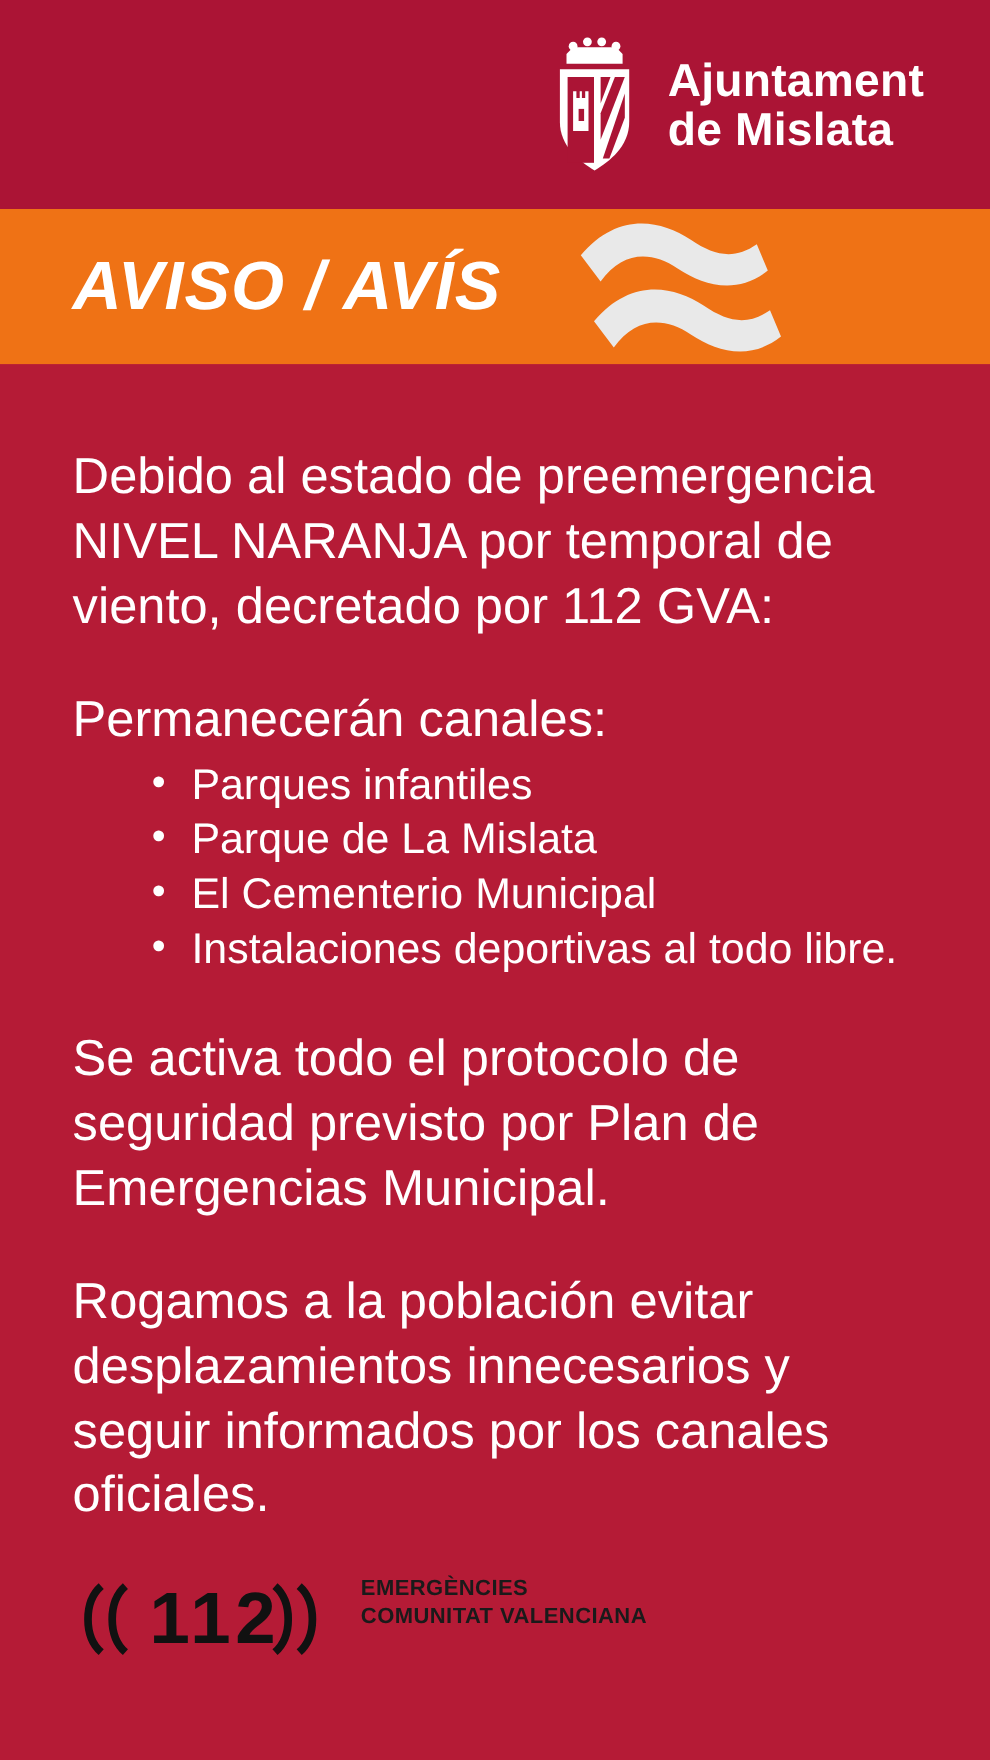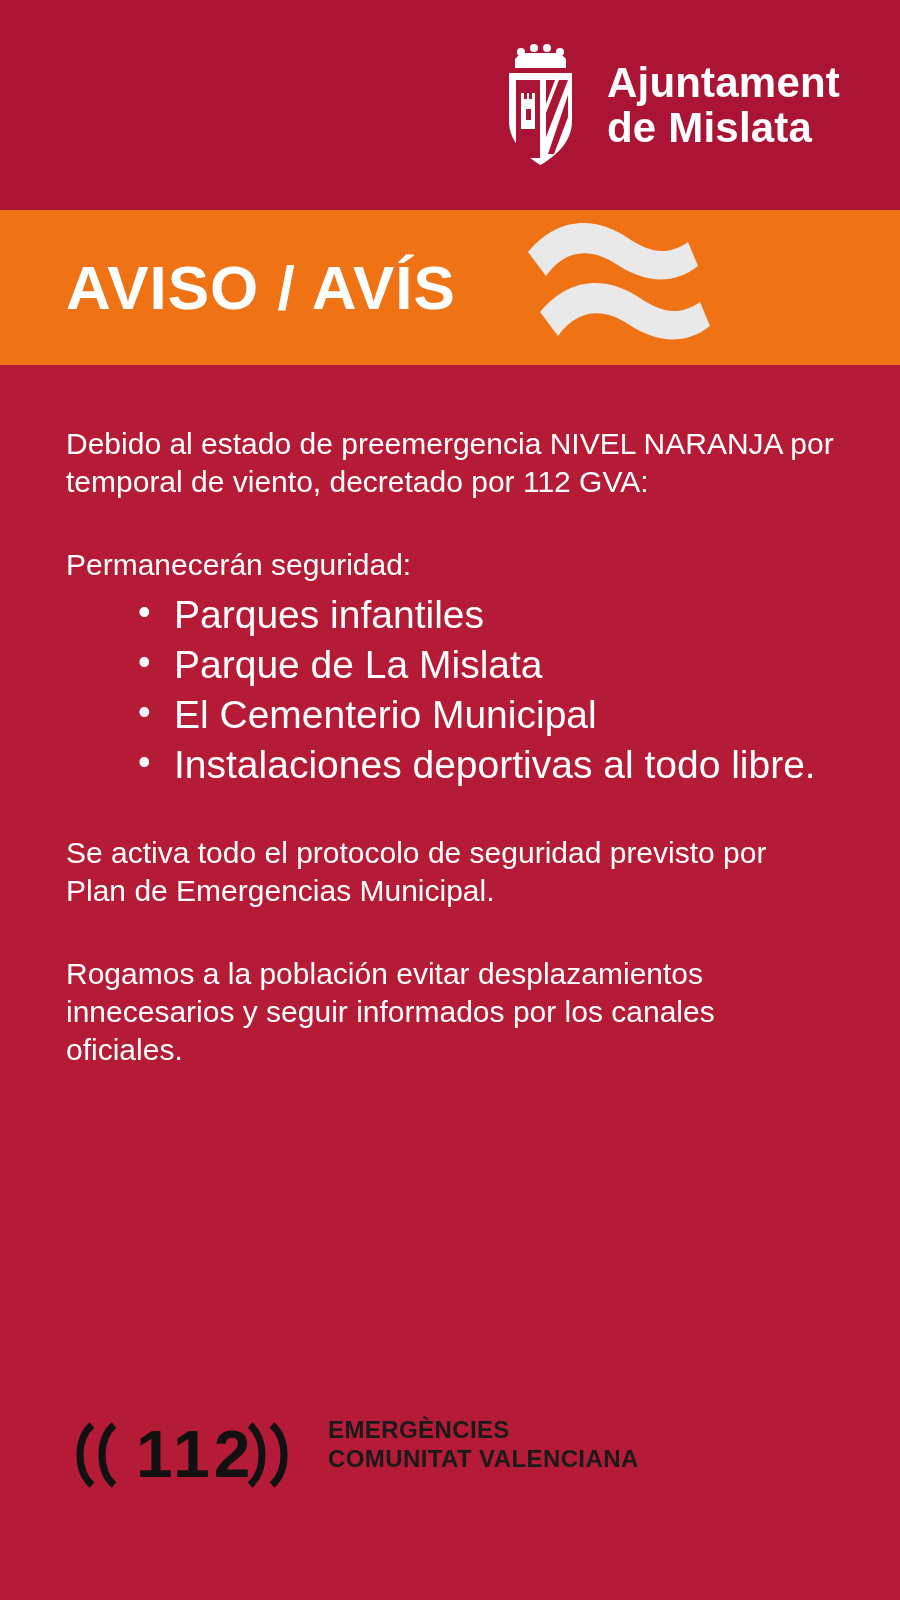"AVISO / AVÍS" .band-title { font-style: none -> italic }
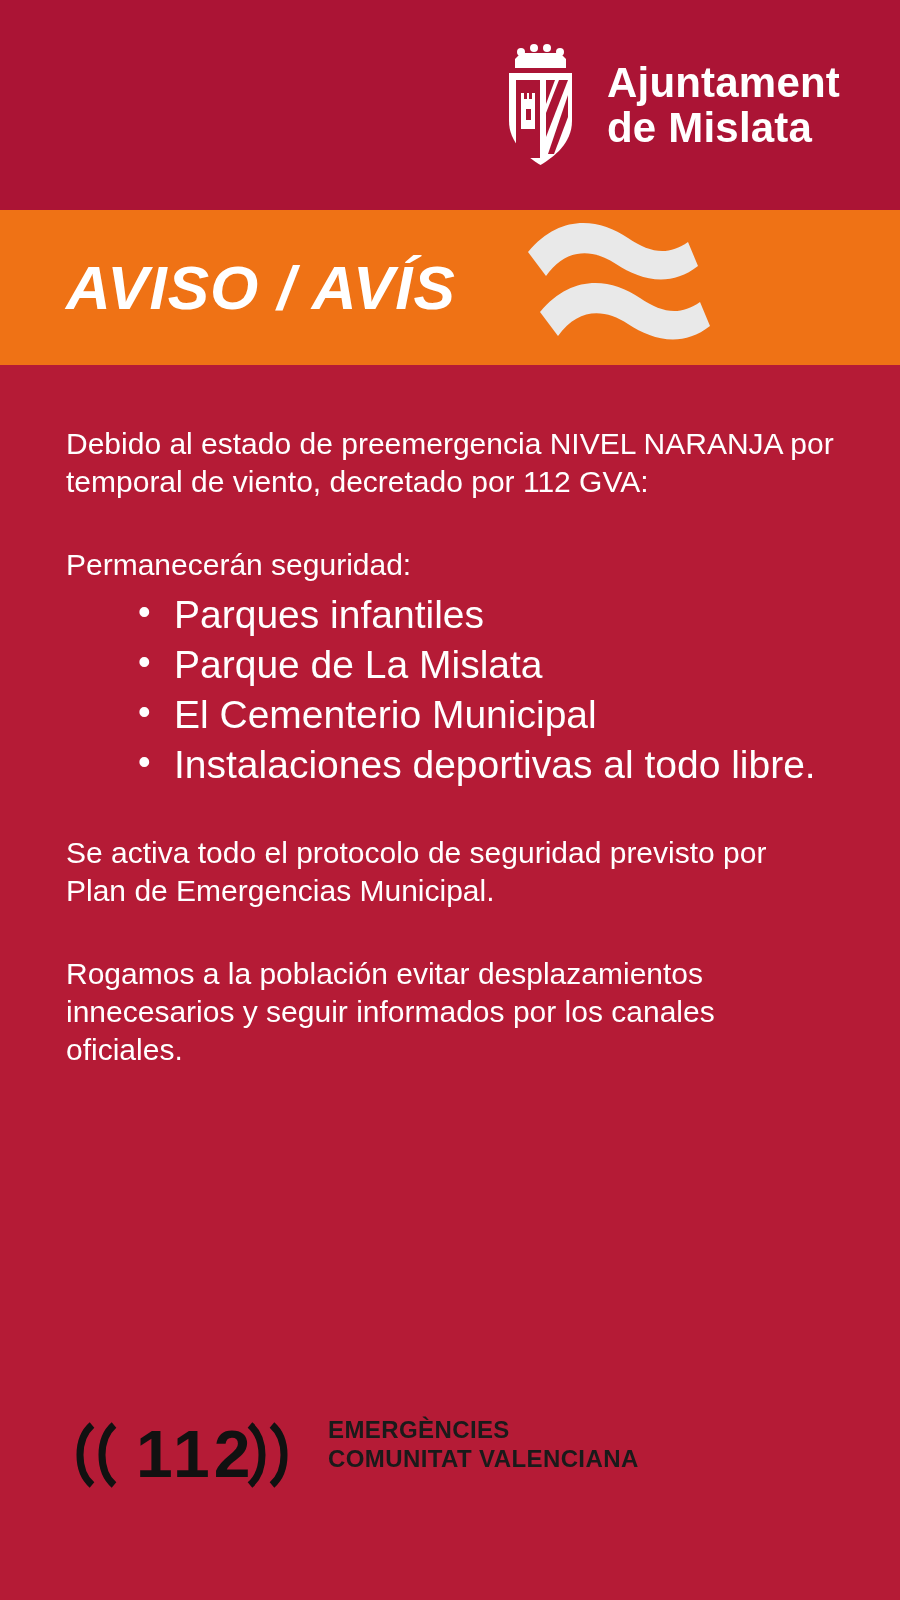"Debido al estado de preemergencia" .para { font-size: 30px -> 46px; margin: 0 0 44px 0 -> 12px 0 44px 0 }
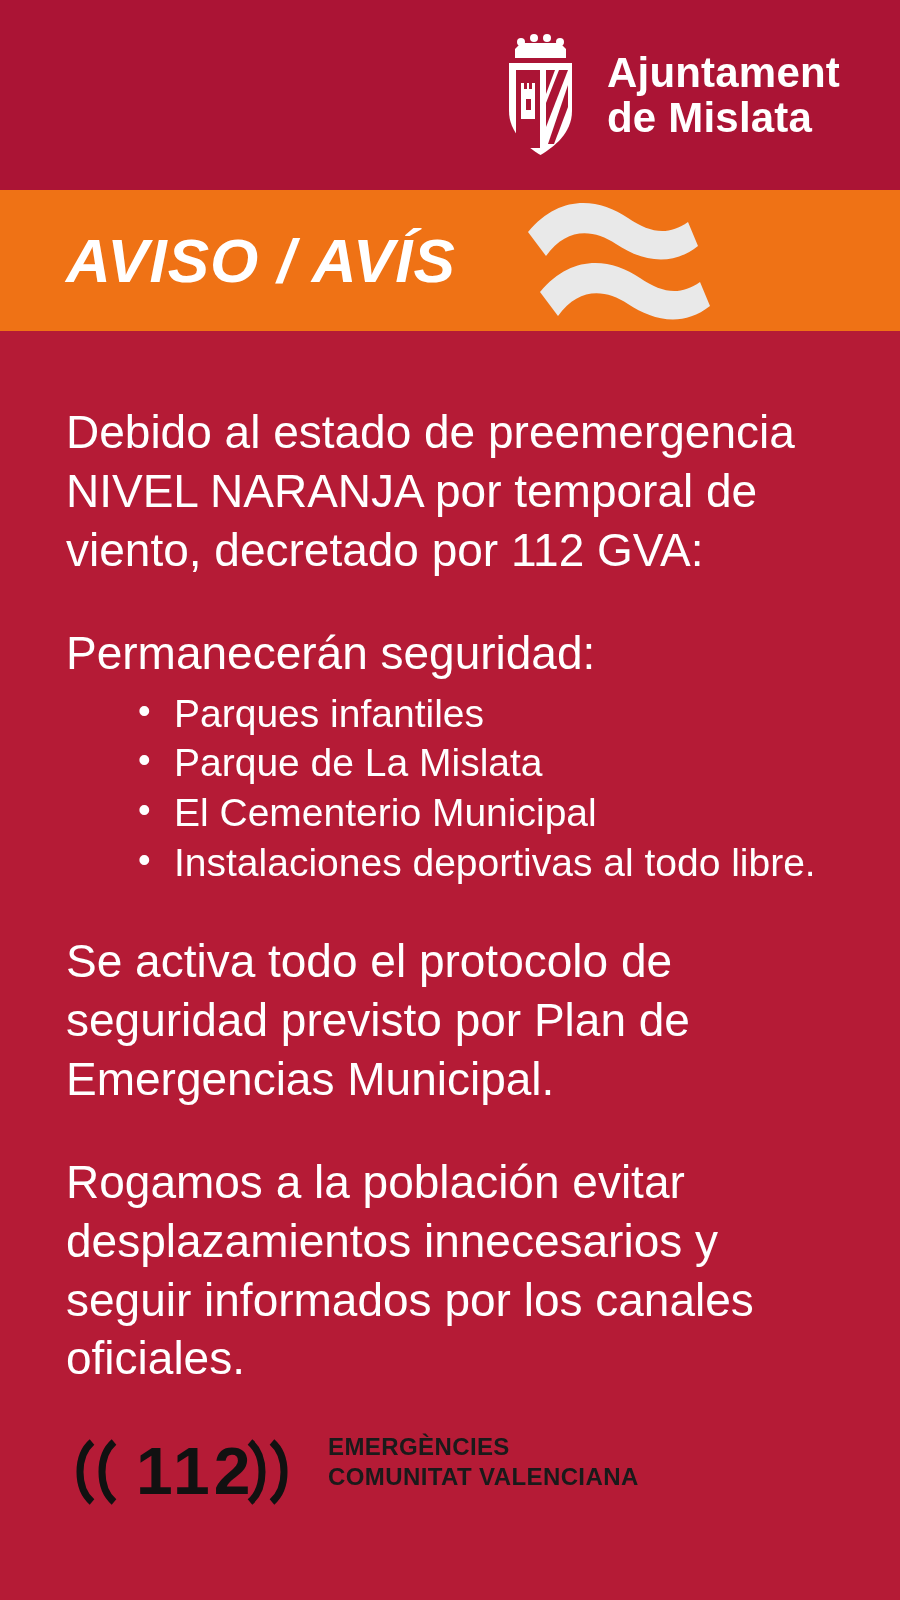"Permanecerán seguridad:" p.para { text: seguridad -> canales }
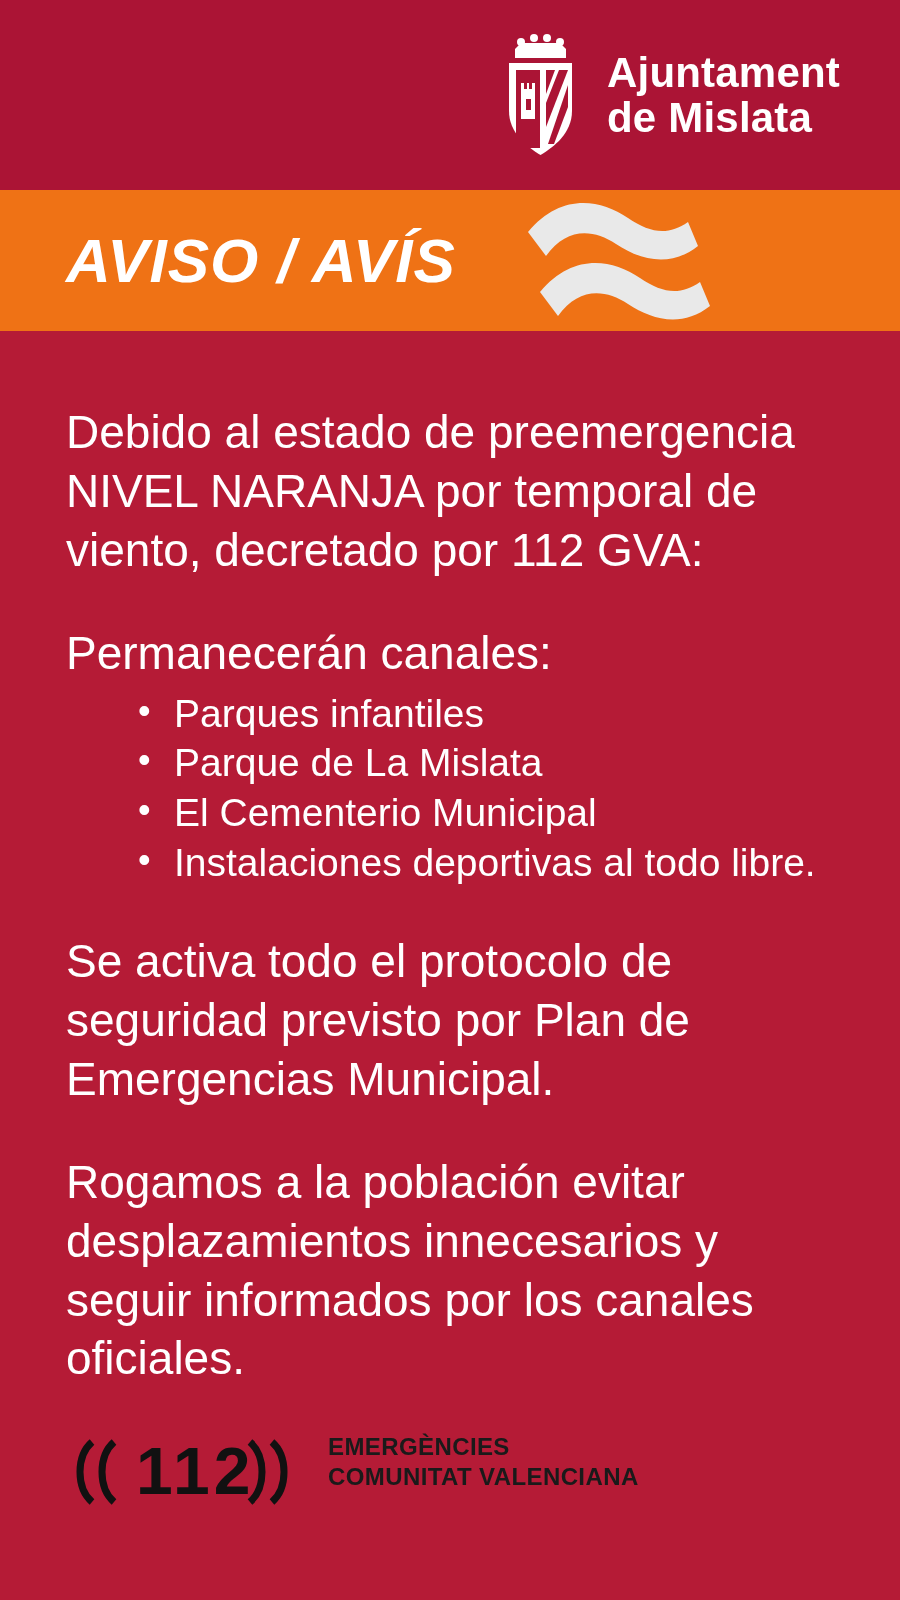"EMERGÈNCIES" .footer-text { font-size: 24px -> 20px }
